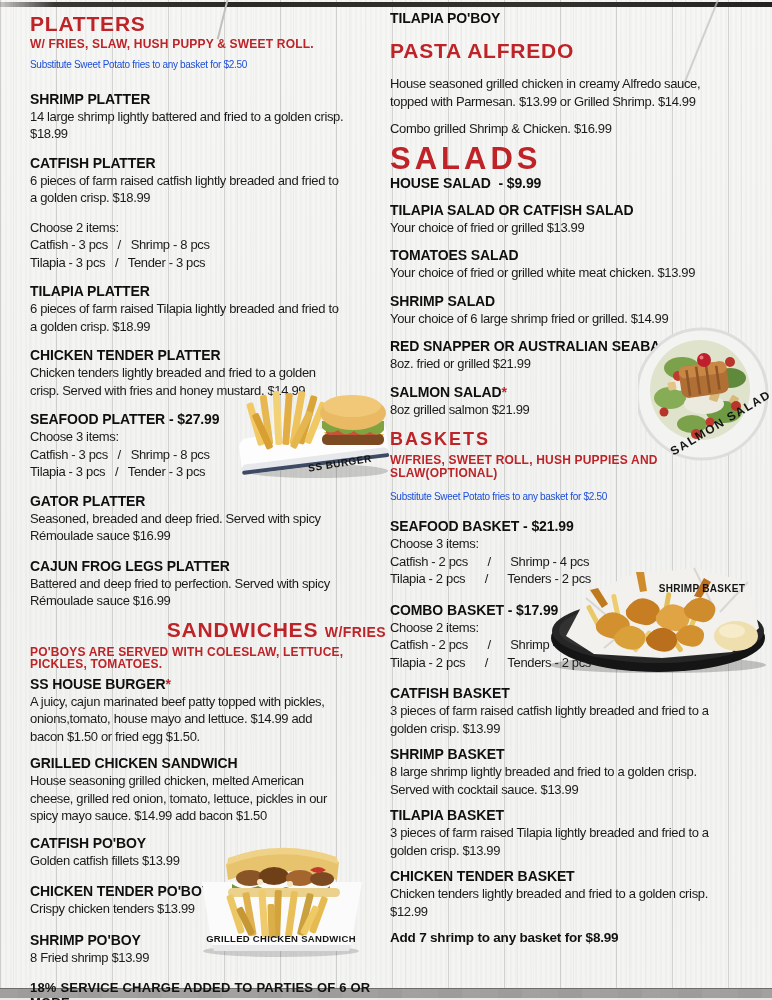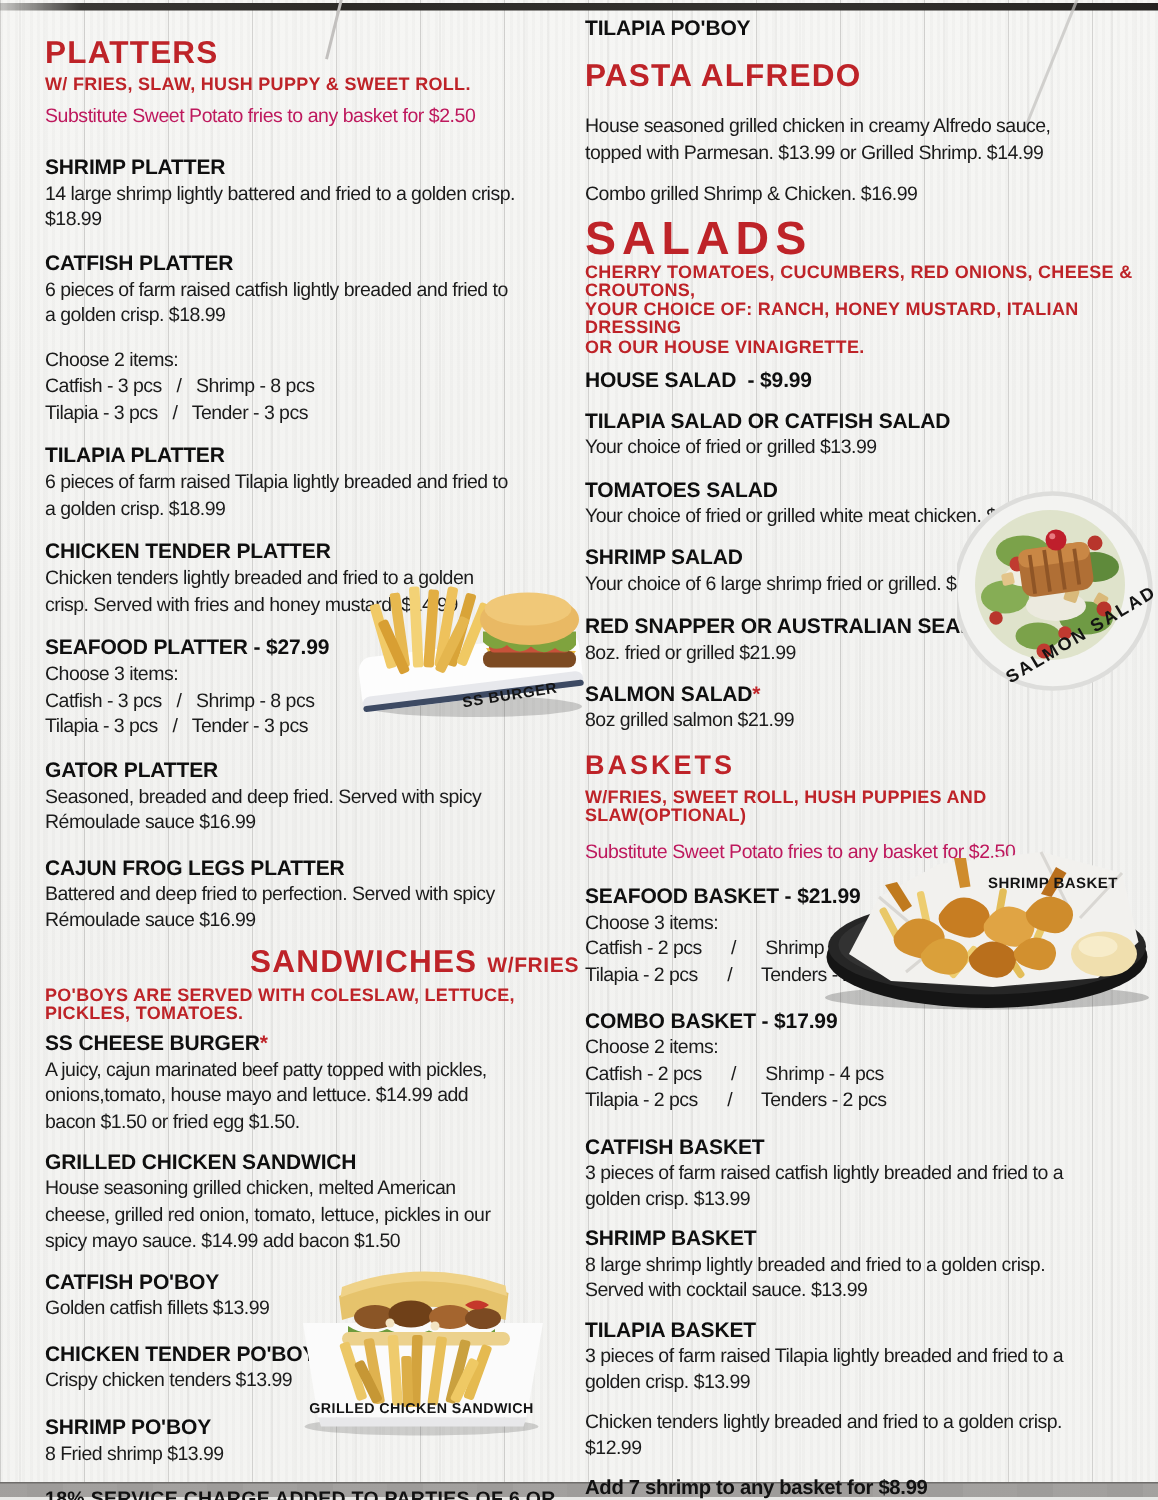"PLATTERS" .h1 { margin: 12px 0 2px -> 0 0 2px }
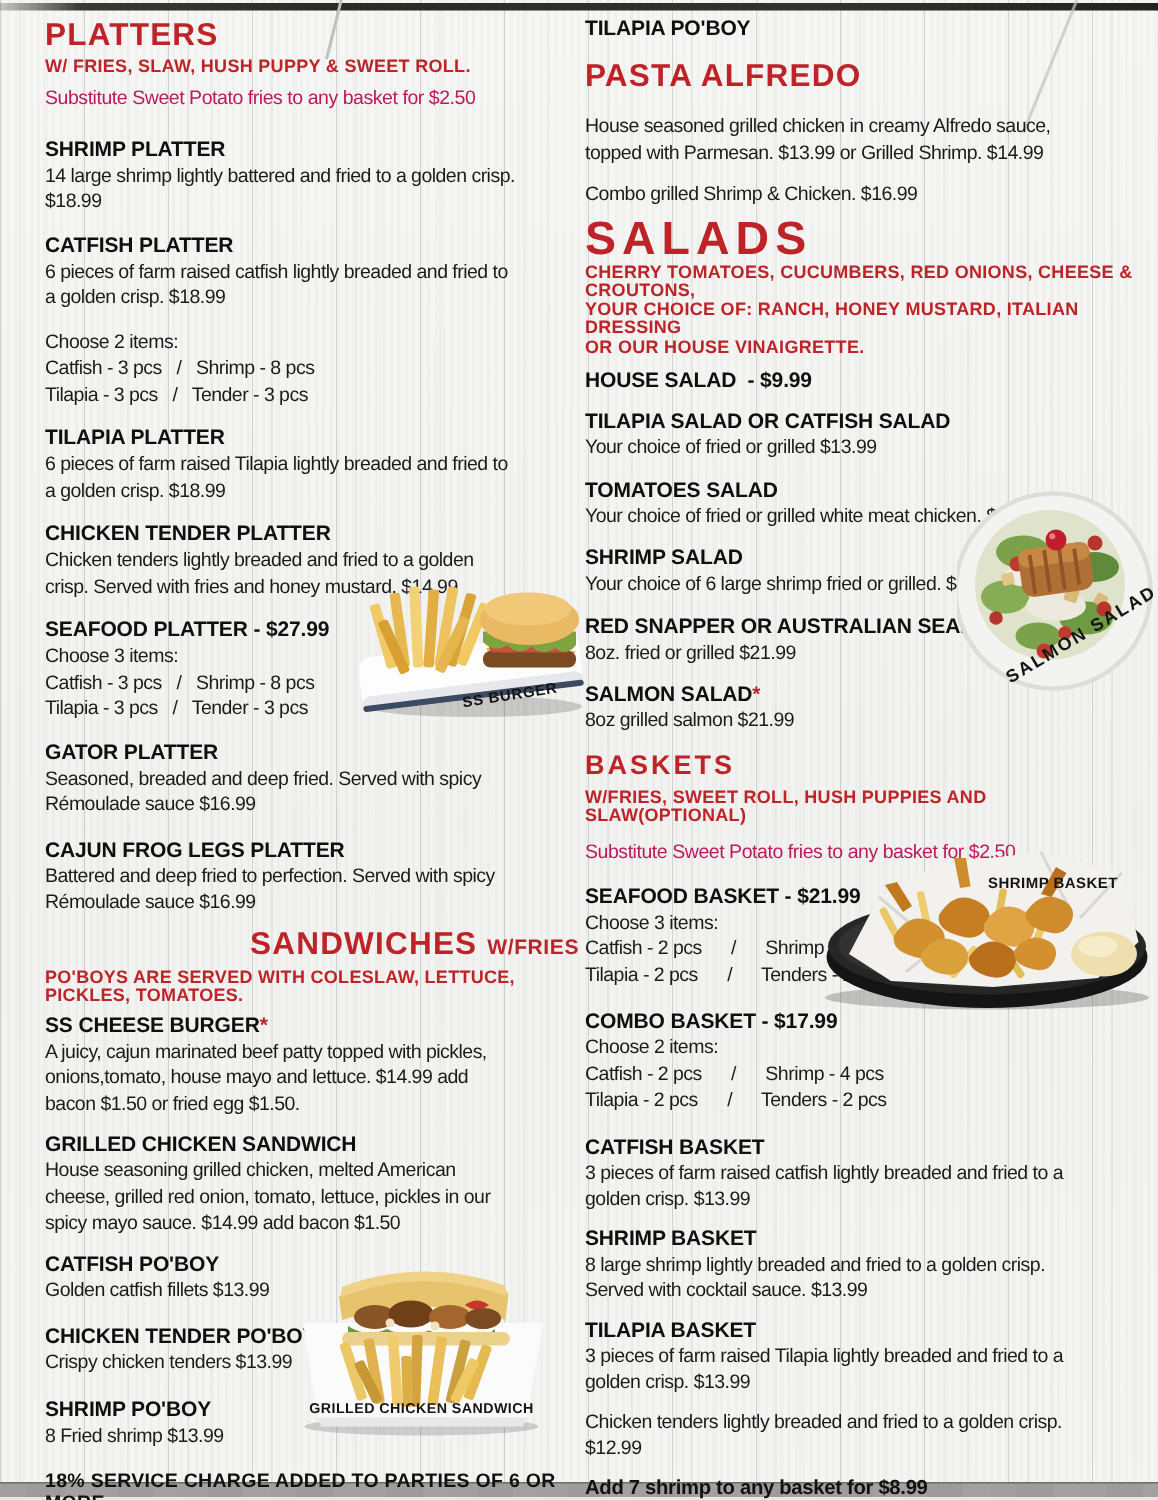"Substitute Sweet Potato fries to" .note { color: #be185d -> #1d4ed8; font-size: 13px -> 10px }
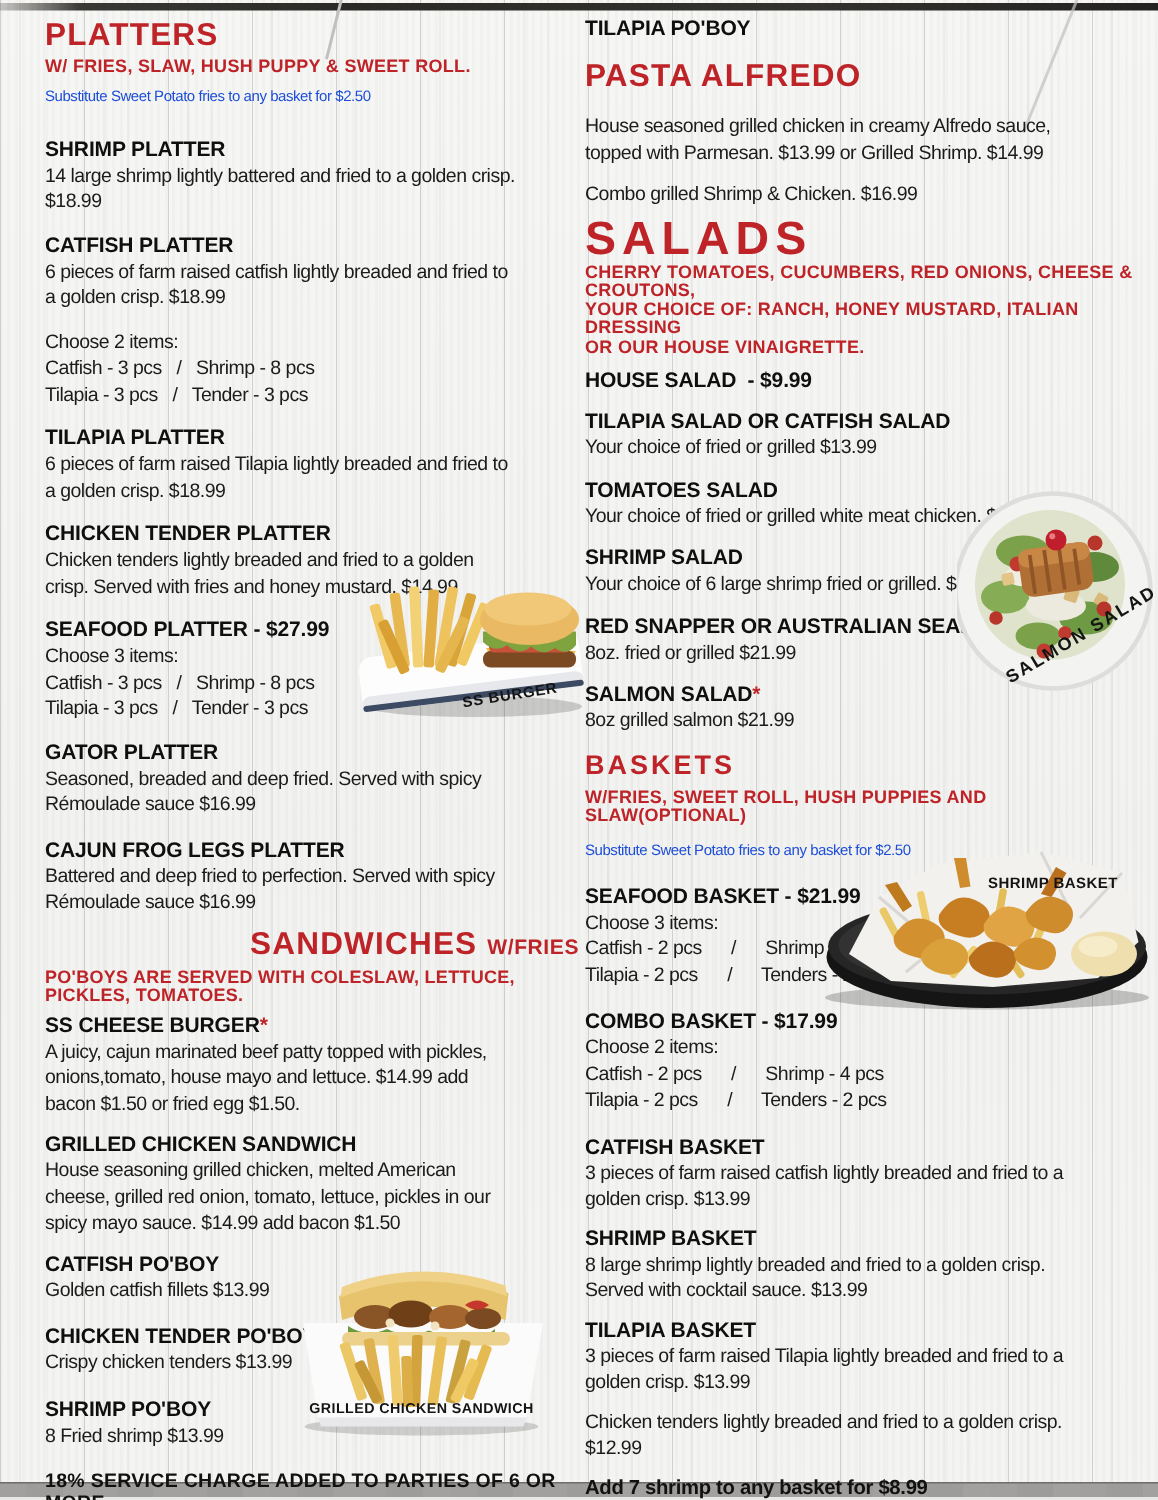"CHERRY TOMATOES, CUCUMBERS, RED ONIONS," div.redsub { html: <div>CHERRY TOMATOES, CUCUMBERS, RED ONIONS, CHEESE &amp; CROUTONS, YOUR CHOICE OF: RANCH, HONEY MUSTARD, ITALIAN DRESSING OR OUR HOUSE VINAIGRETTE.</div> -> none }
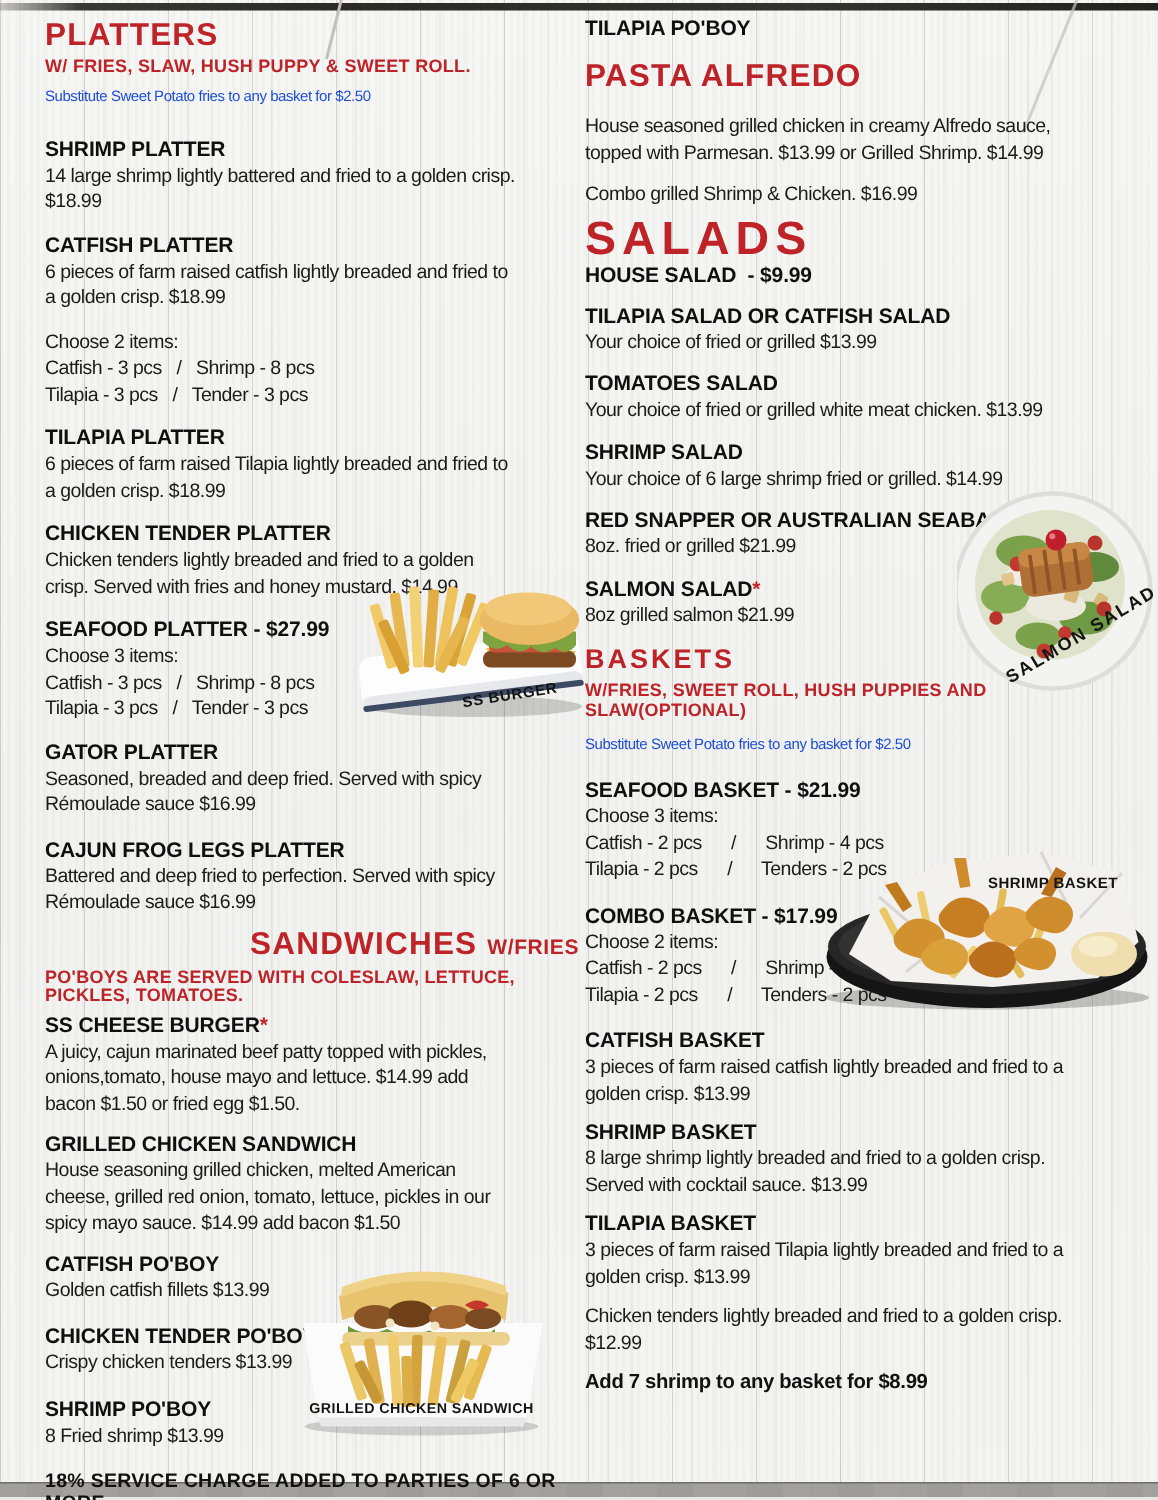"SS CHEESE BURGER" span { text: CHEESE -> HOUSE }
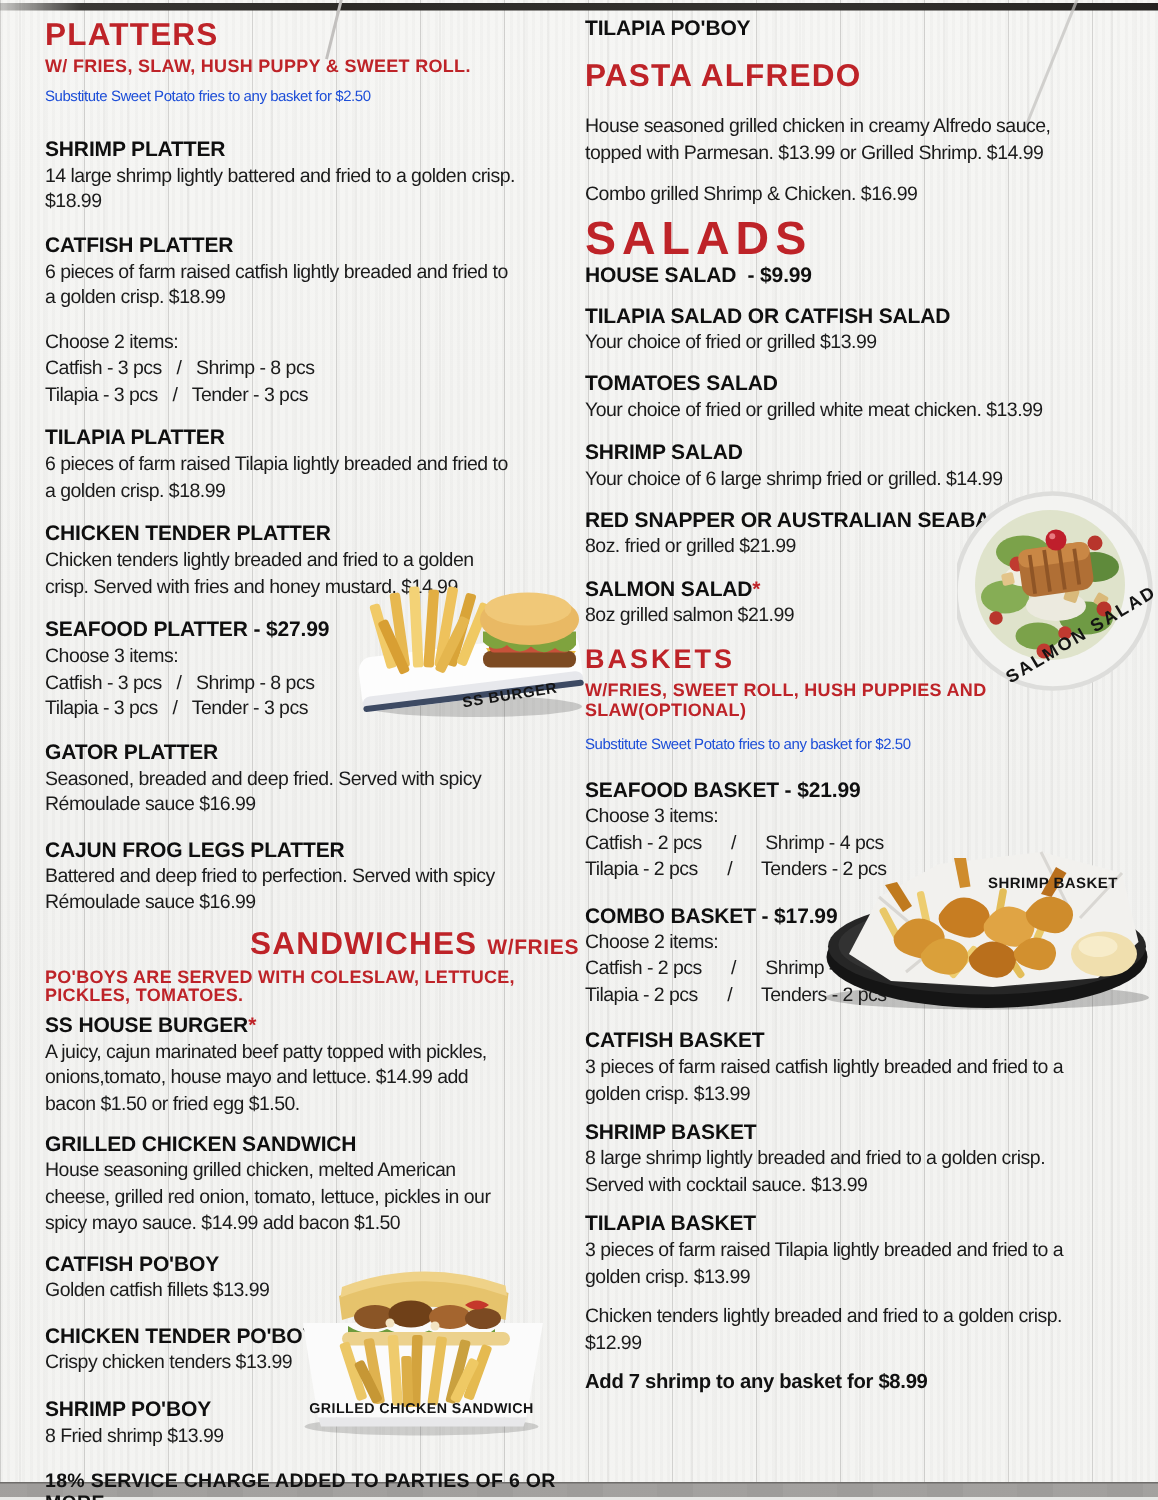"CHICKEN TENDER BASKET" div.iname { html: none -> <div><span>CHICKEN TENDER BASKET</span></div> }
